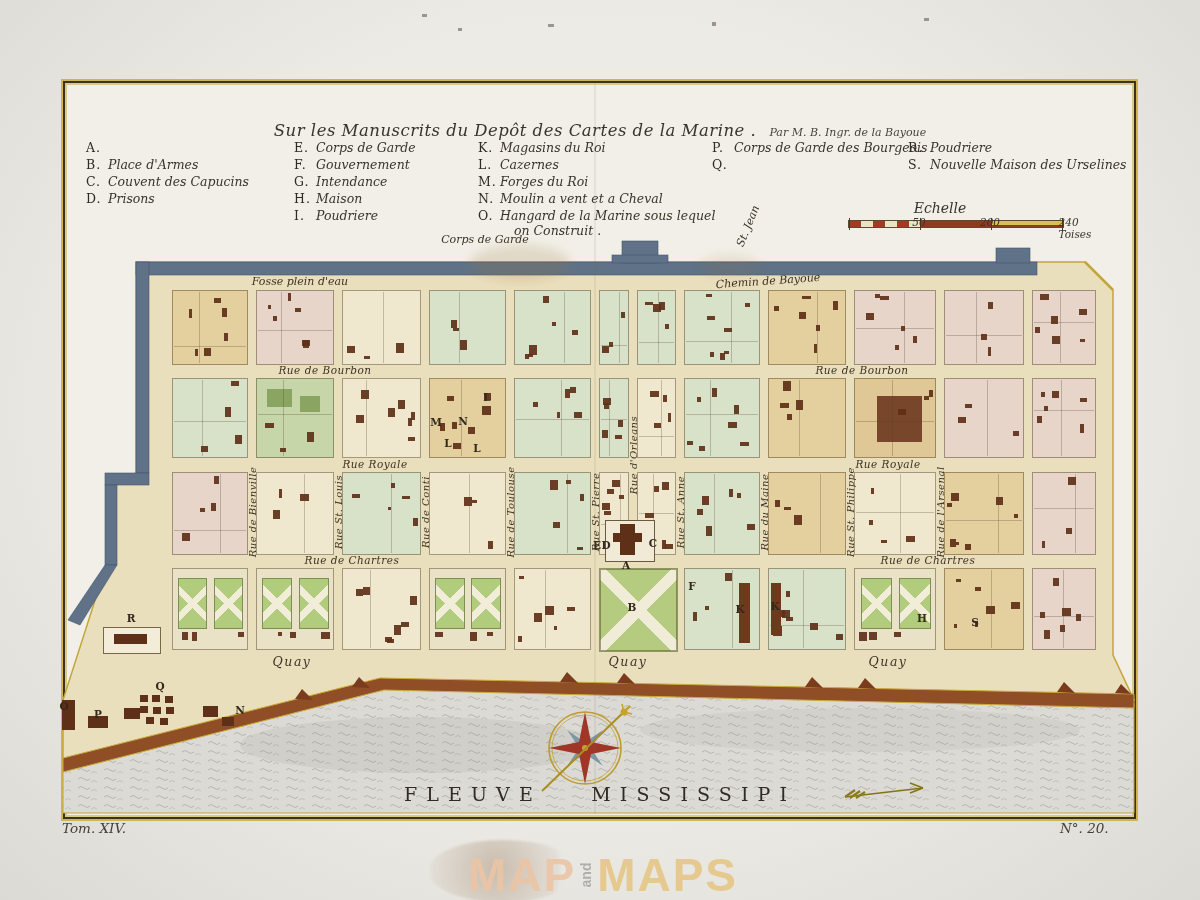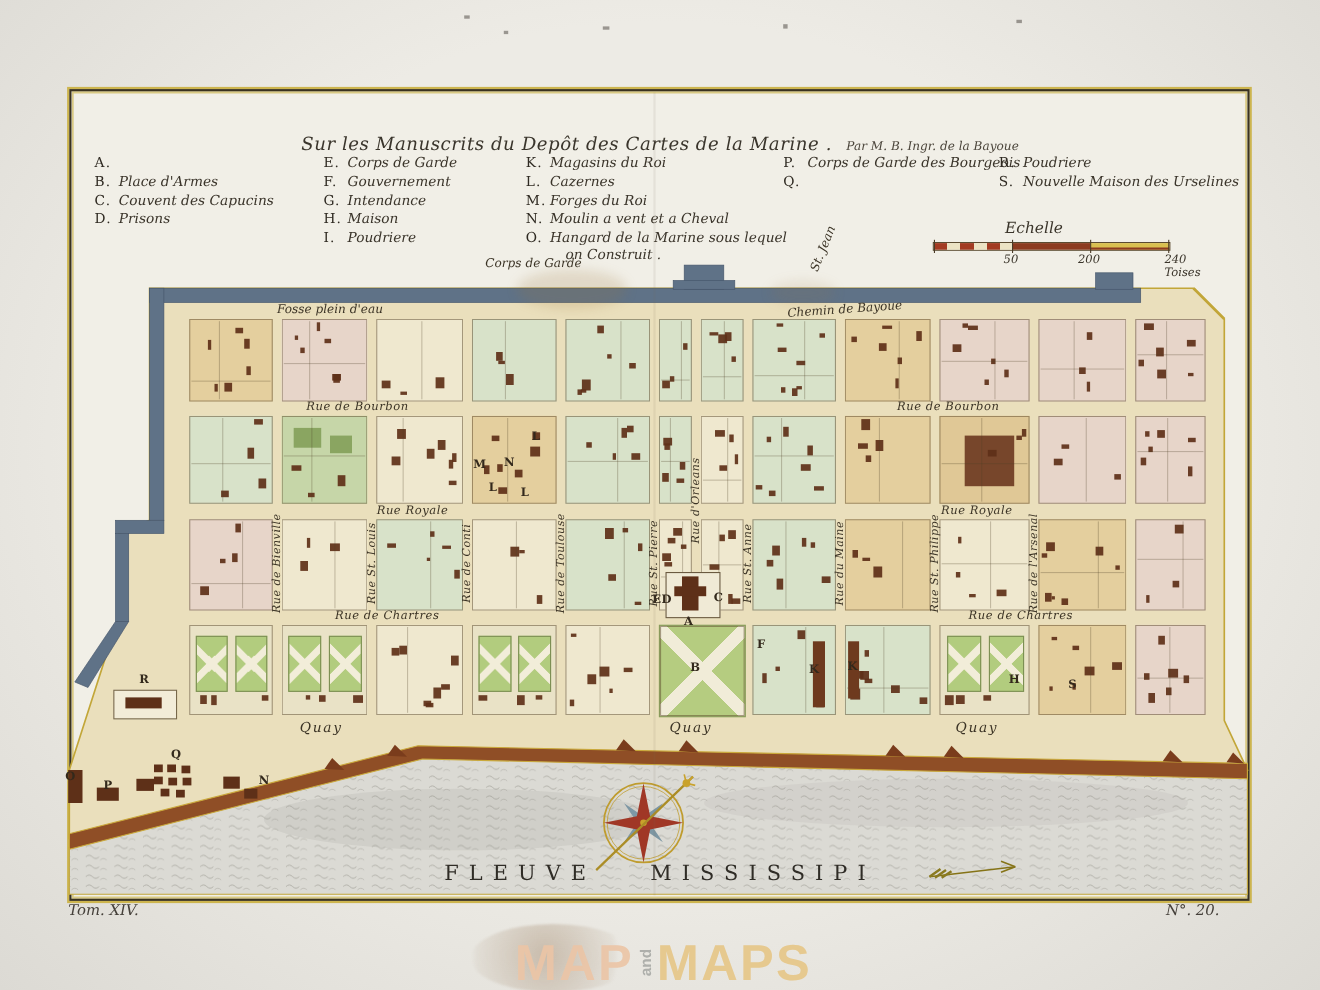"50" .slabel { top: 230px -> 216px }
